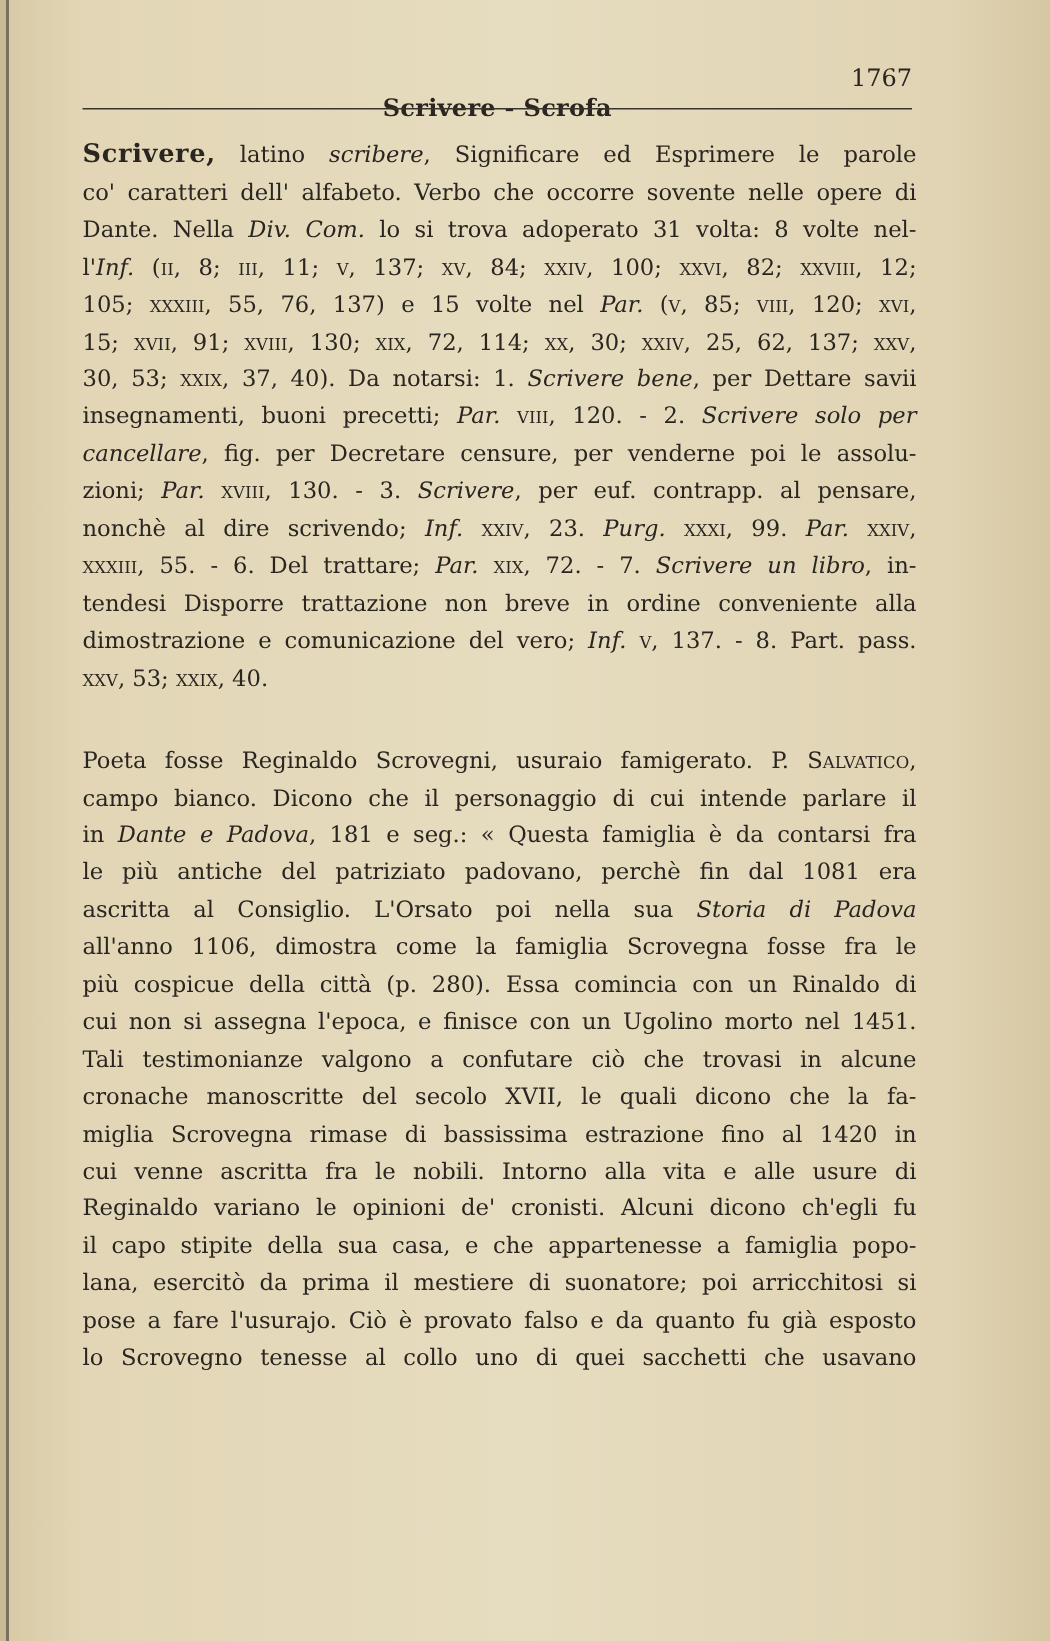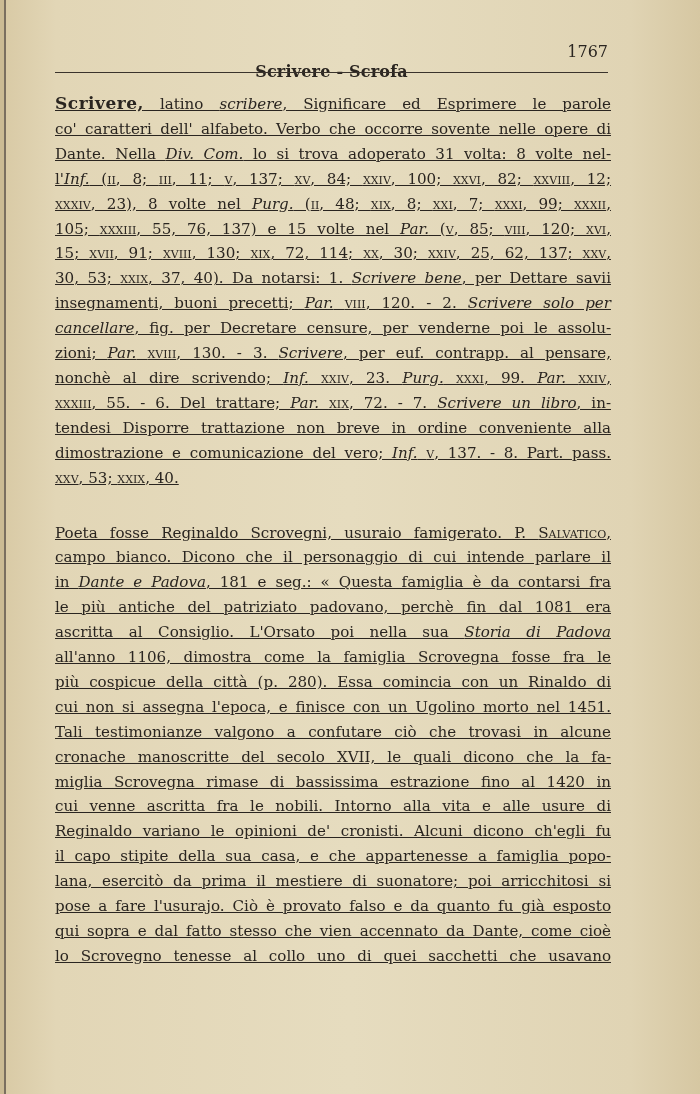"Scrivere, latino scribere, Significare" .entry { text-decoration: underline -> none }
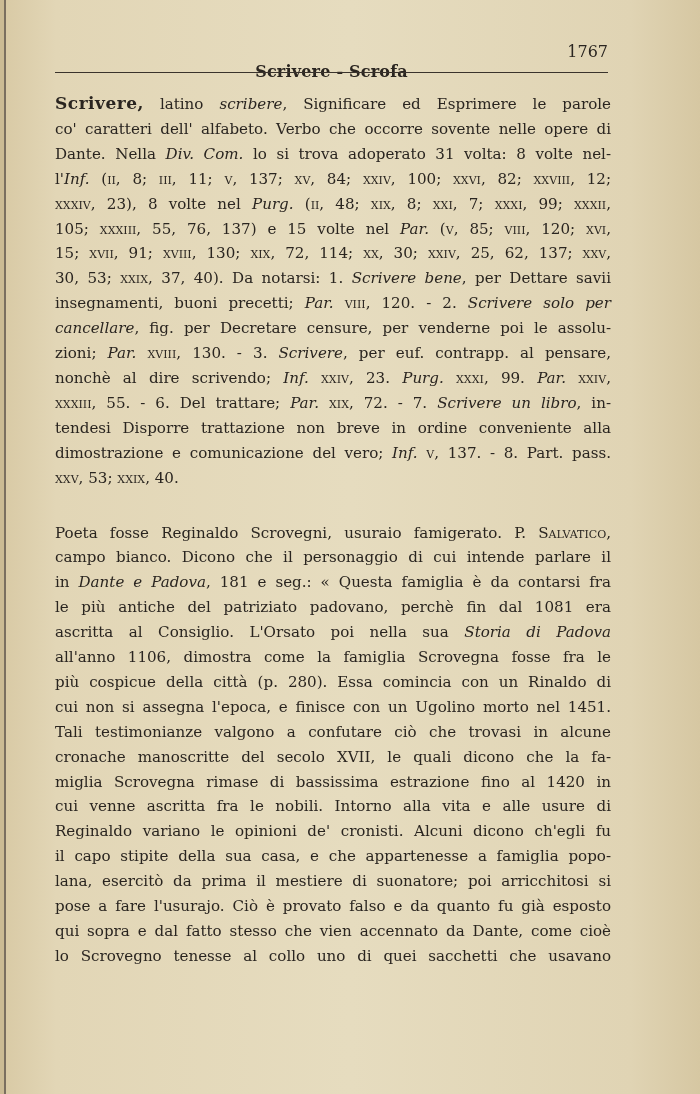"xxxiv, 23), 8 volte nel" span.line { html: <span><span>xxxiv</span>, 23), 8 volte nel <i>Purg.</i> (<span>ii</span>, 48; <span>xix</span>, 8; <span>xxi</span>, 7; <span>xxxi</span>, 99; <span>xxxii</span>,</span> -> none }
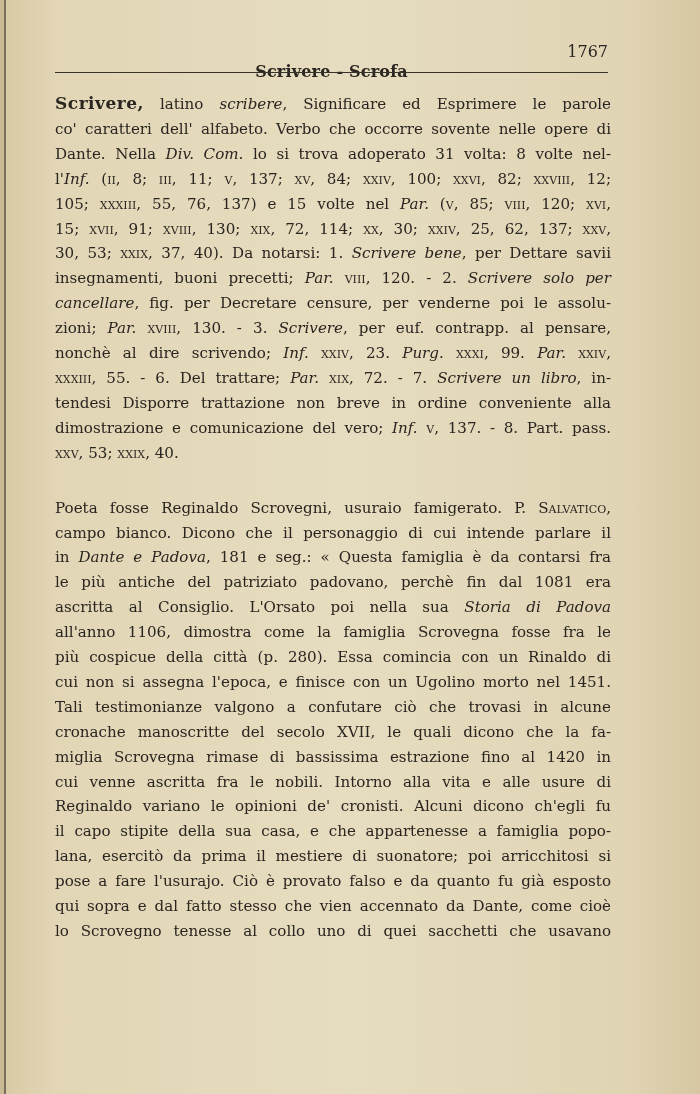"qui sopra e dal fatto" span.line { html: <span>qui sopra e dal fatto stesso che vien accennato da Dante, come cioè</span> -> none }
